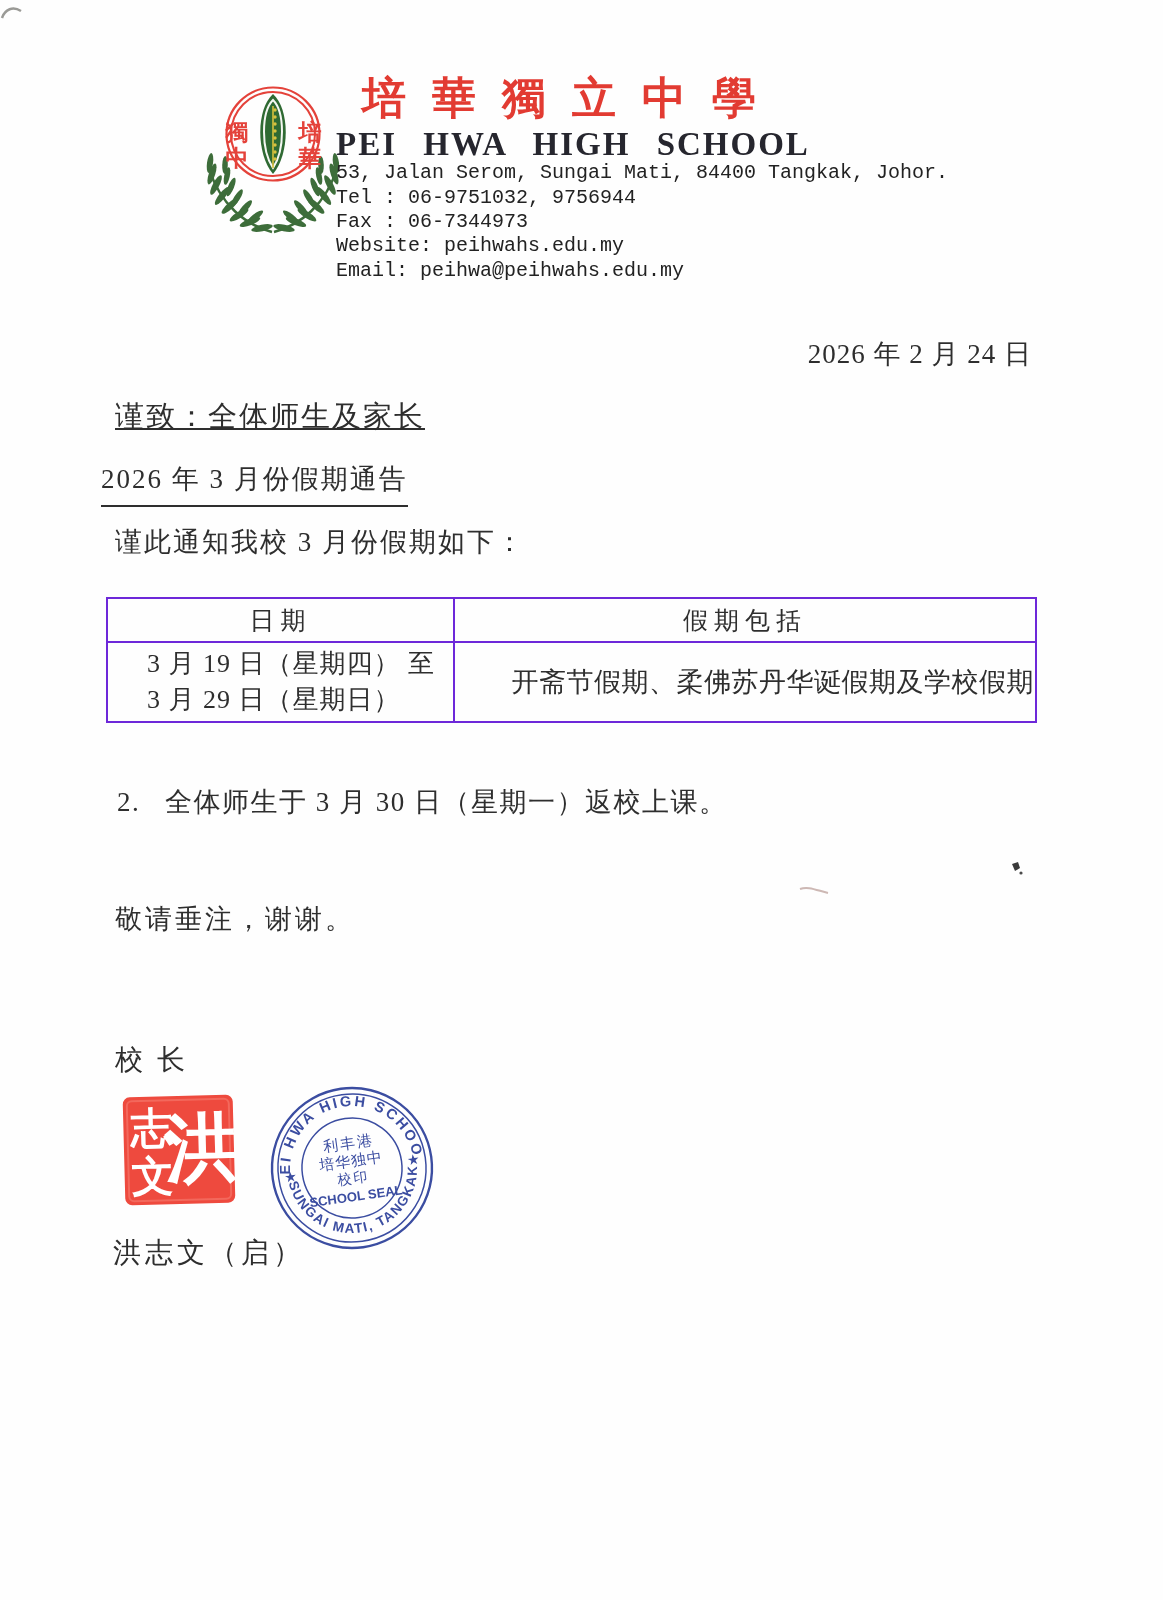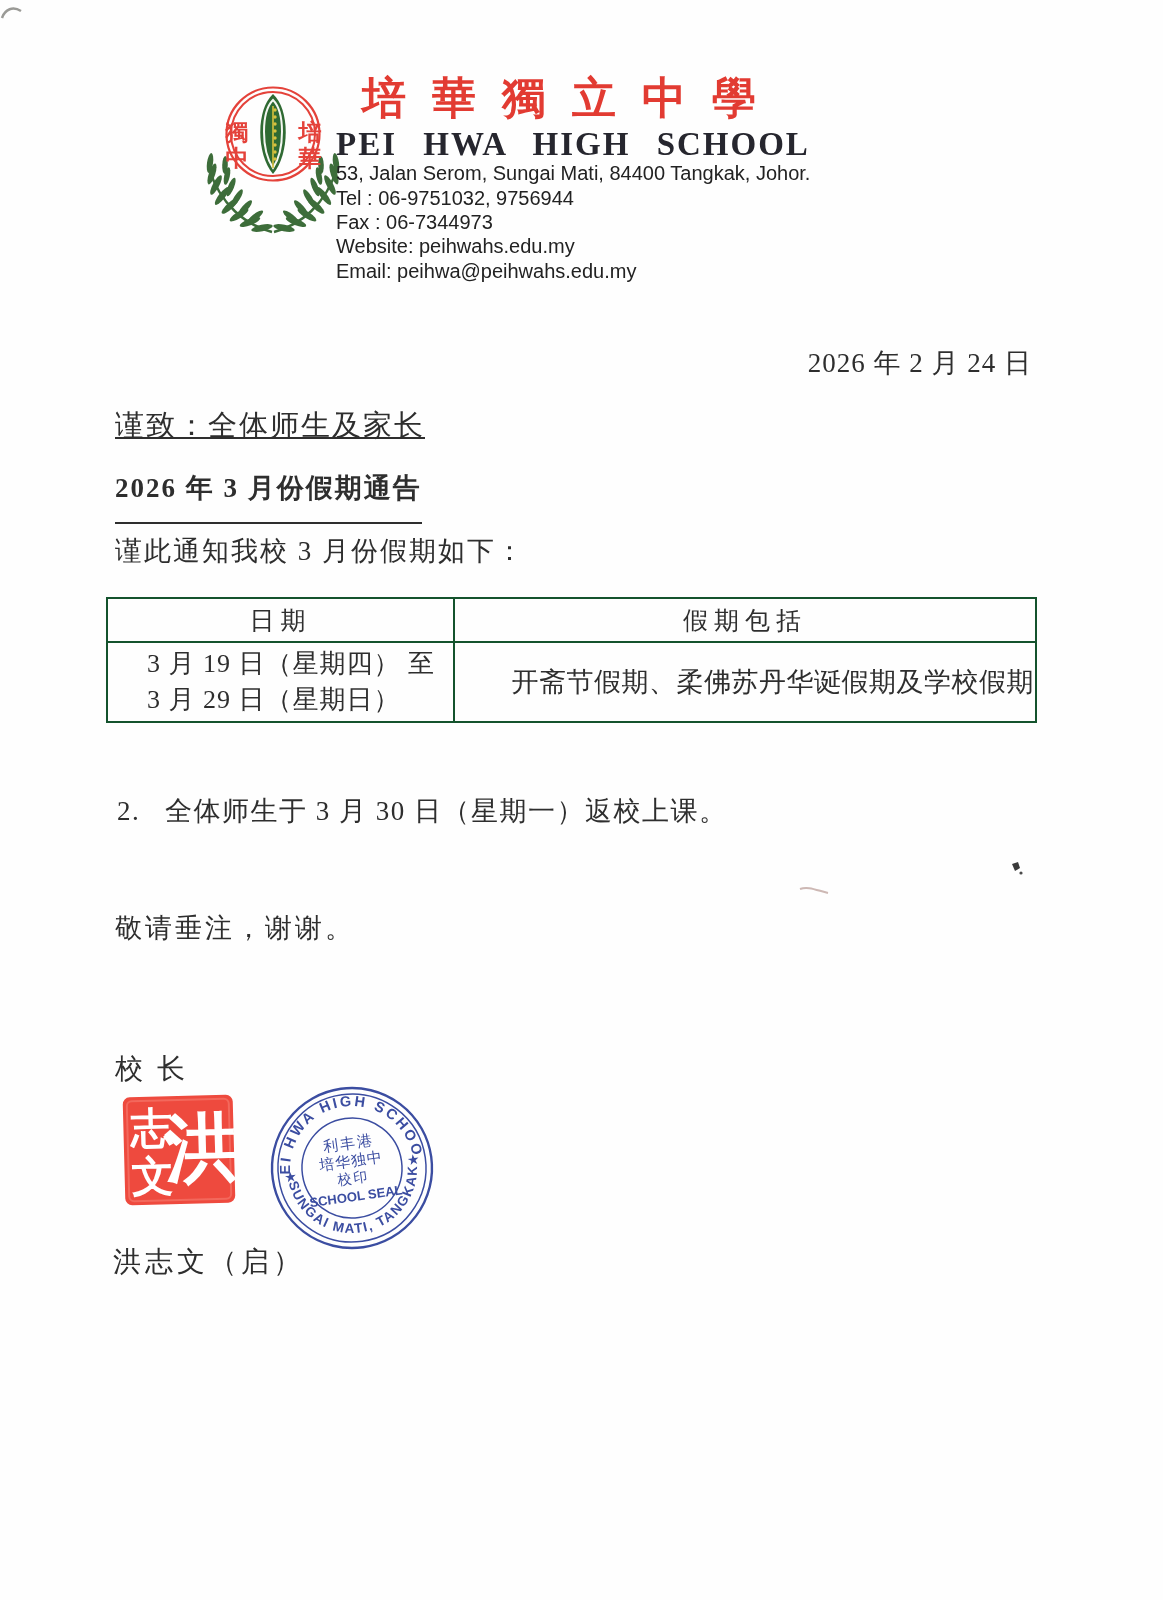"53, Jalan Serom, Sungai Mati," .hdr-line { font-family: Liberation Sans, sans-serif -> Liberation Mono, monospace }
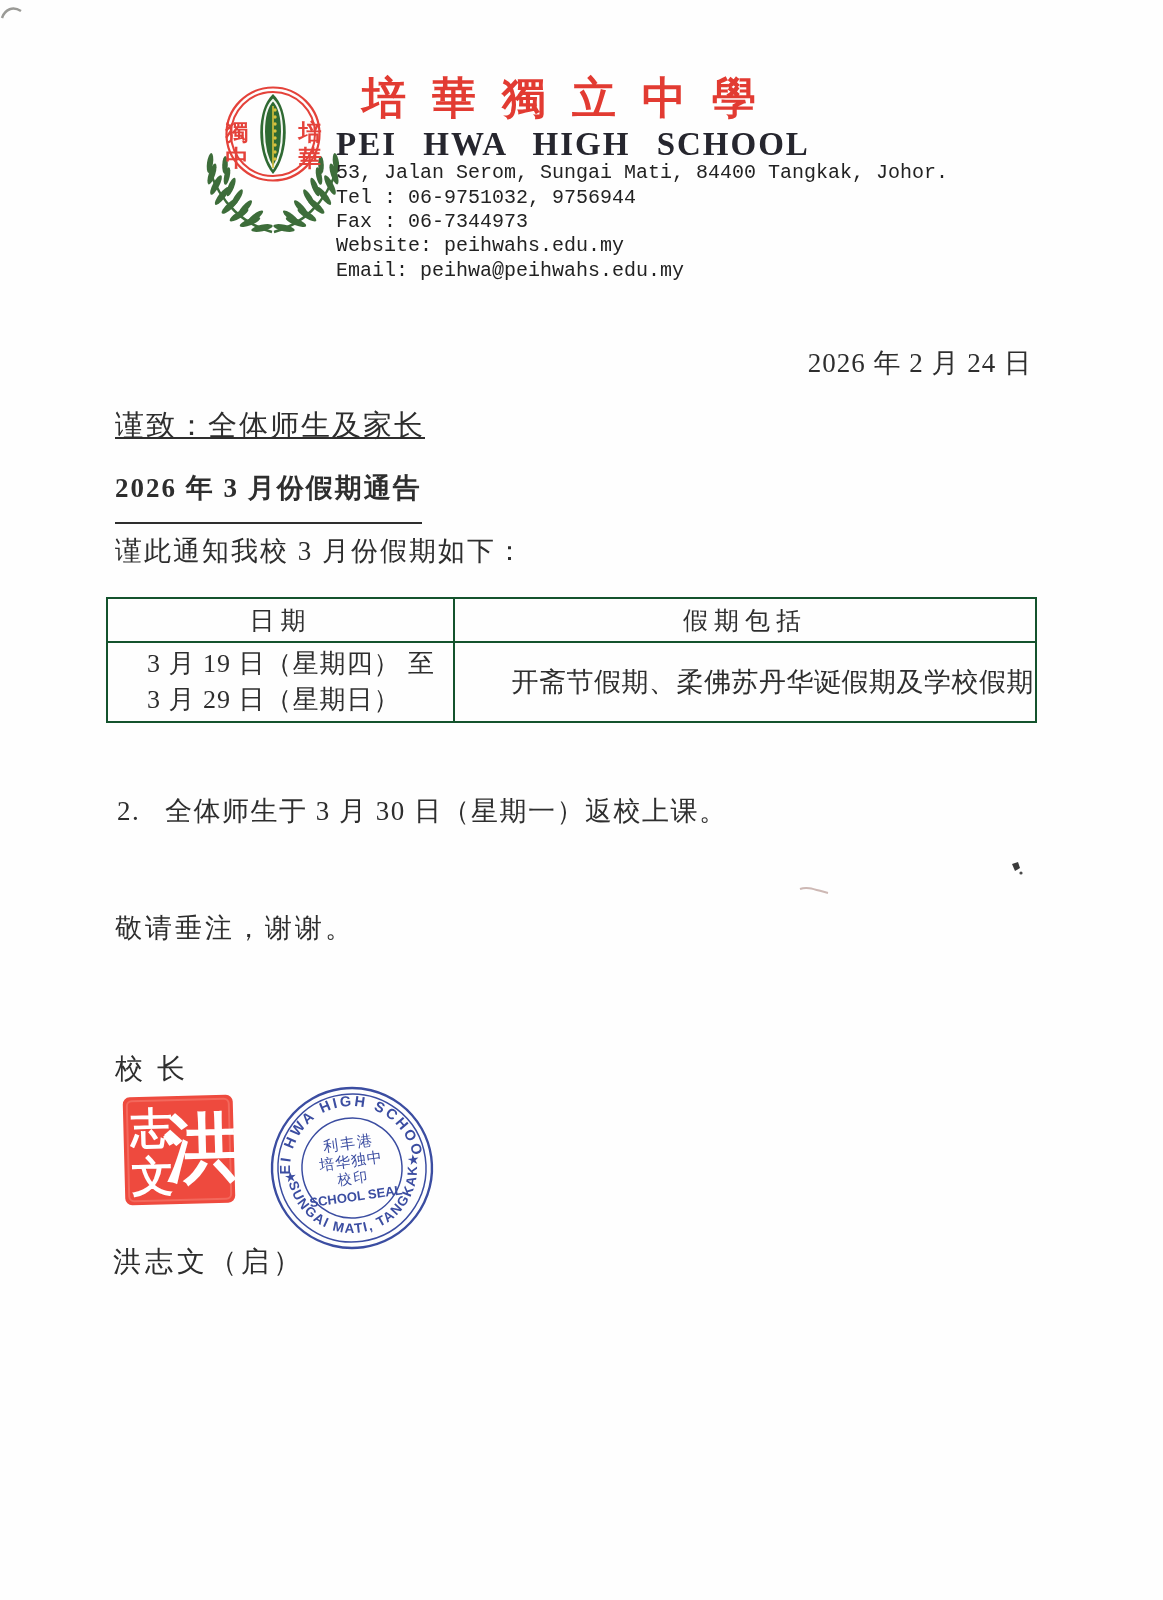"2026 年 2 月 24" .line { margin-top: 9px -> none }
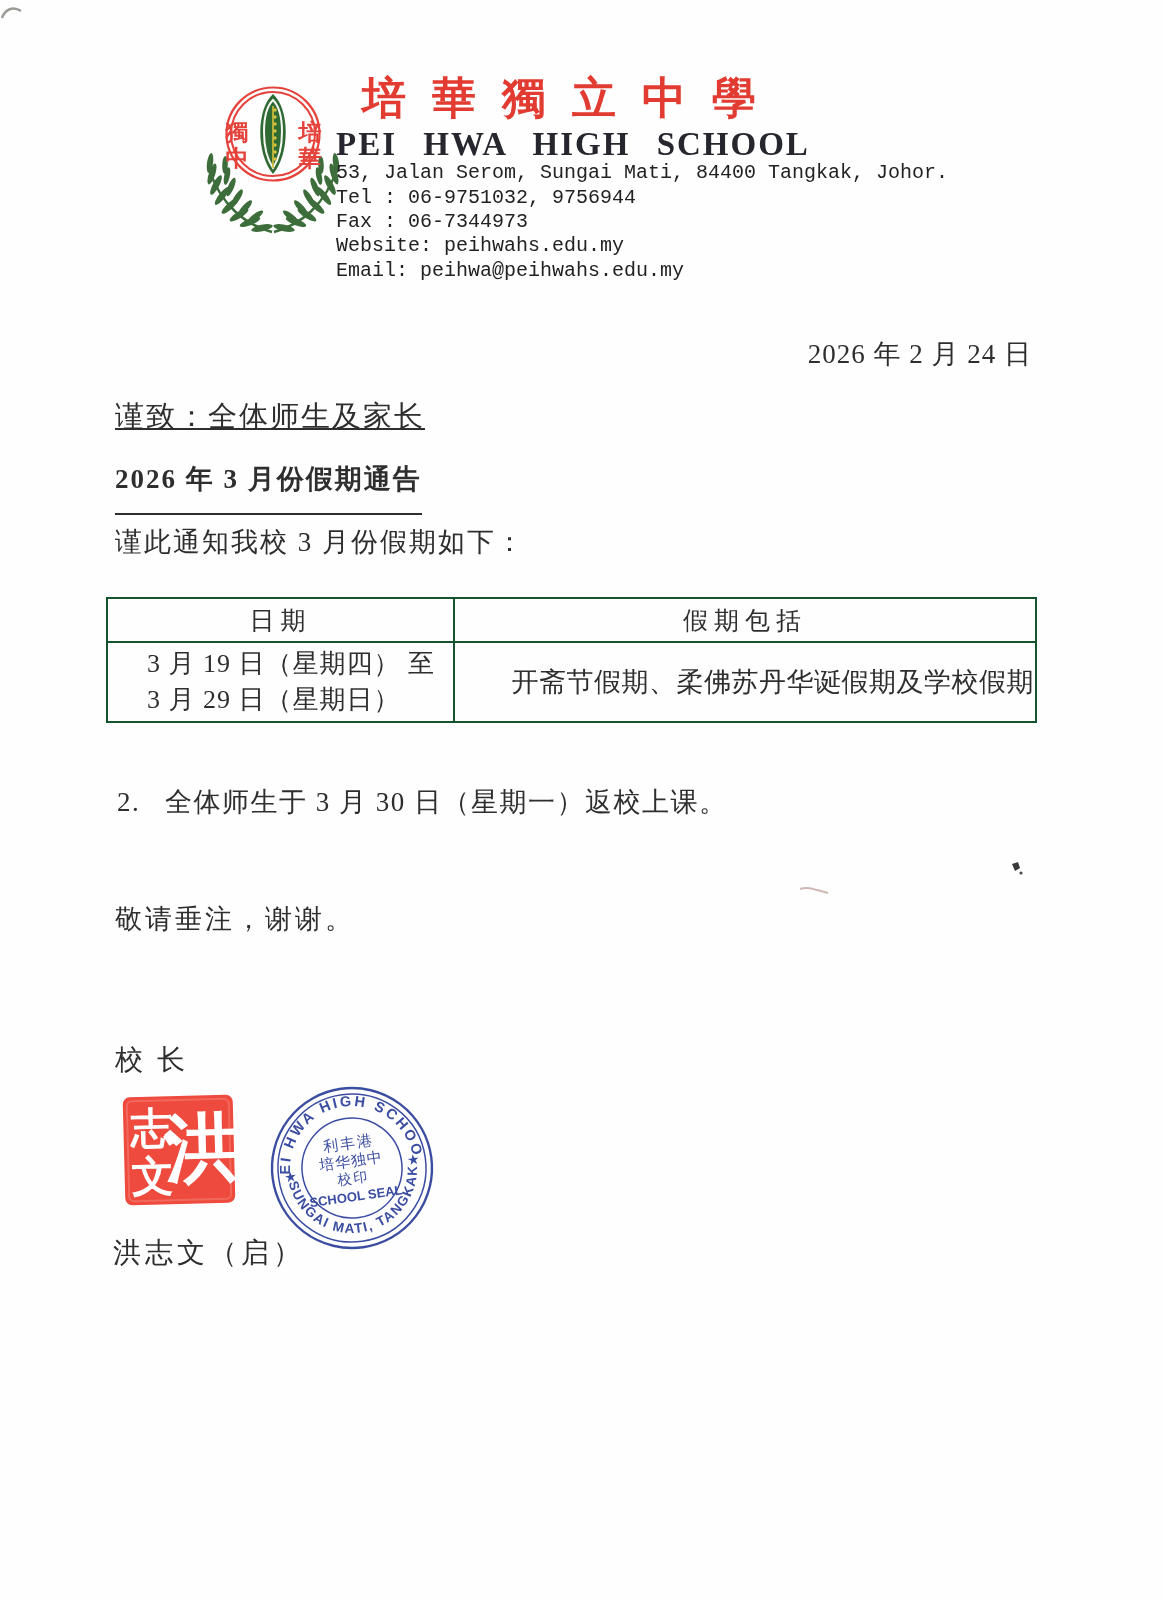"2026 年 3 月份假期通告" .subject { font-weight: bold -> normal; left: 115px -> 101px; padding-bottom: 16px -> 8px }
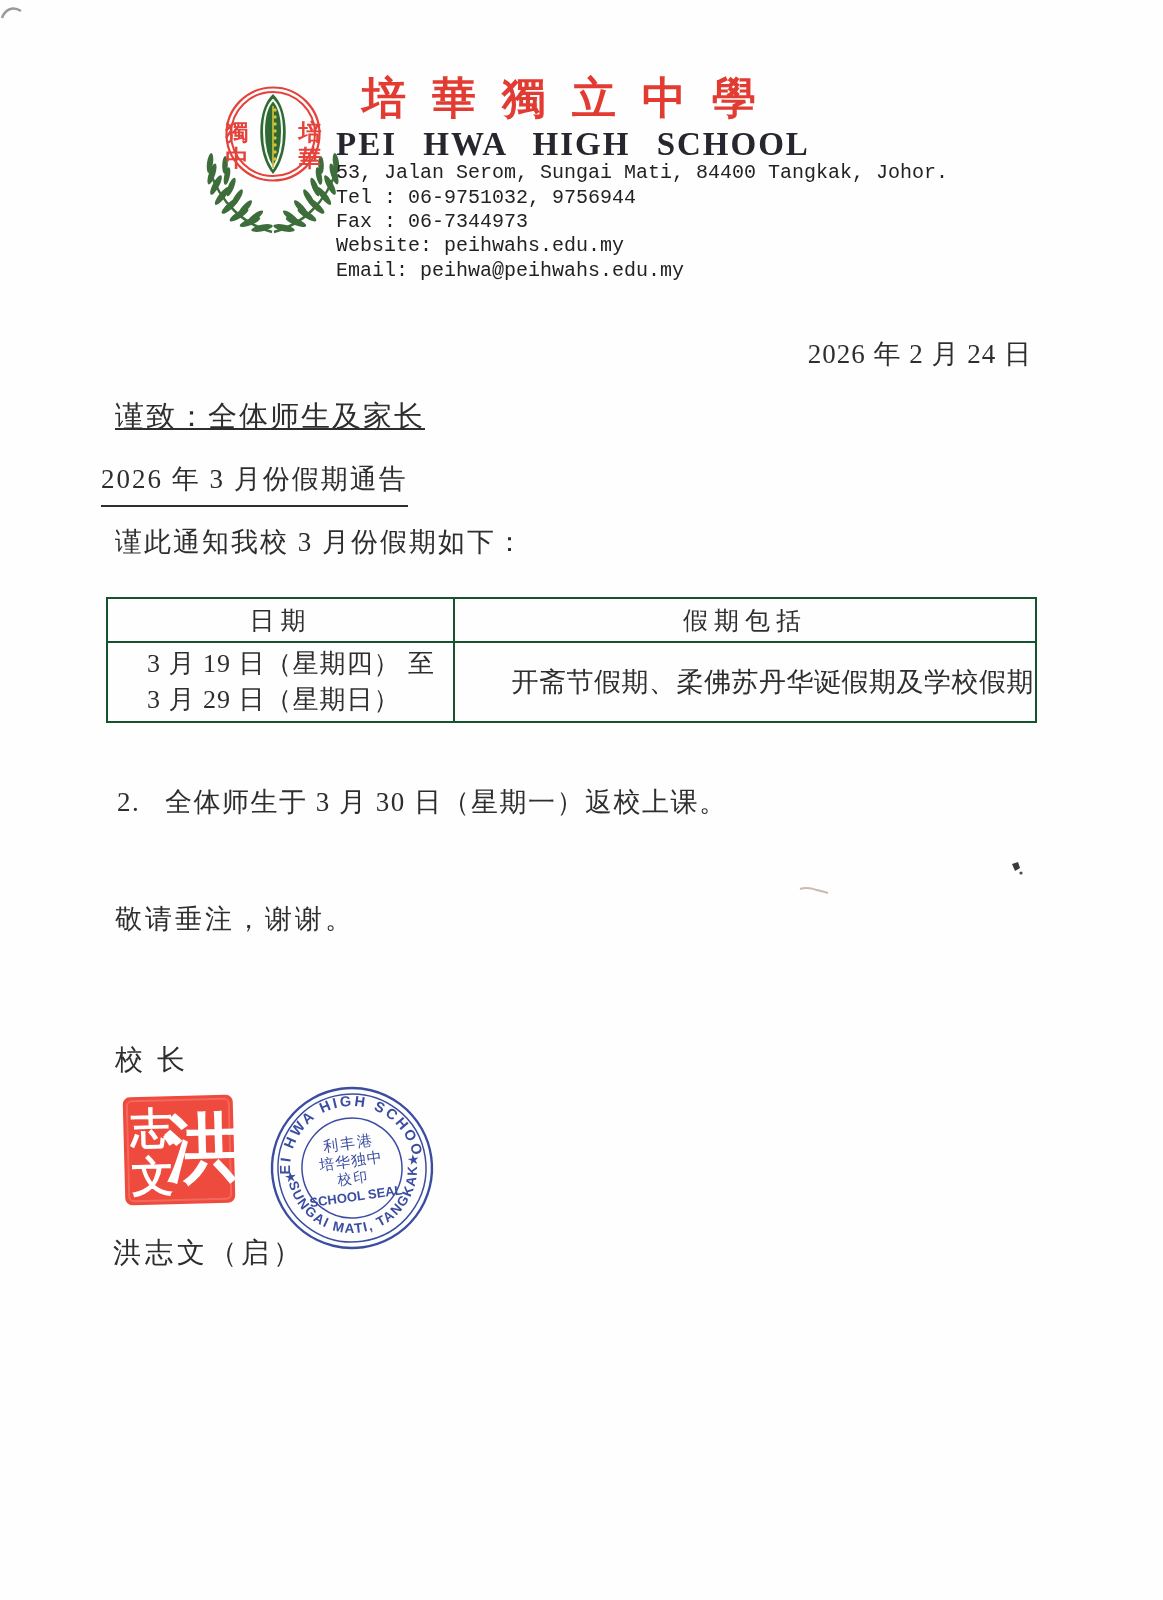"日期" .holiday-table th,.holiday-table td { border: 2px solid #14532d -> 2px solid #6d28d9 }
